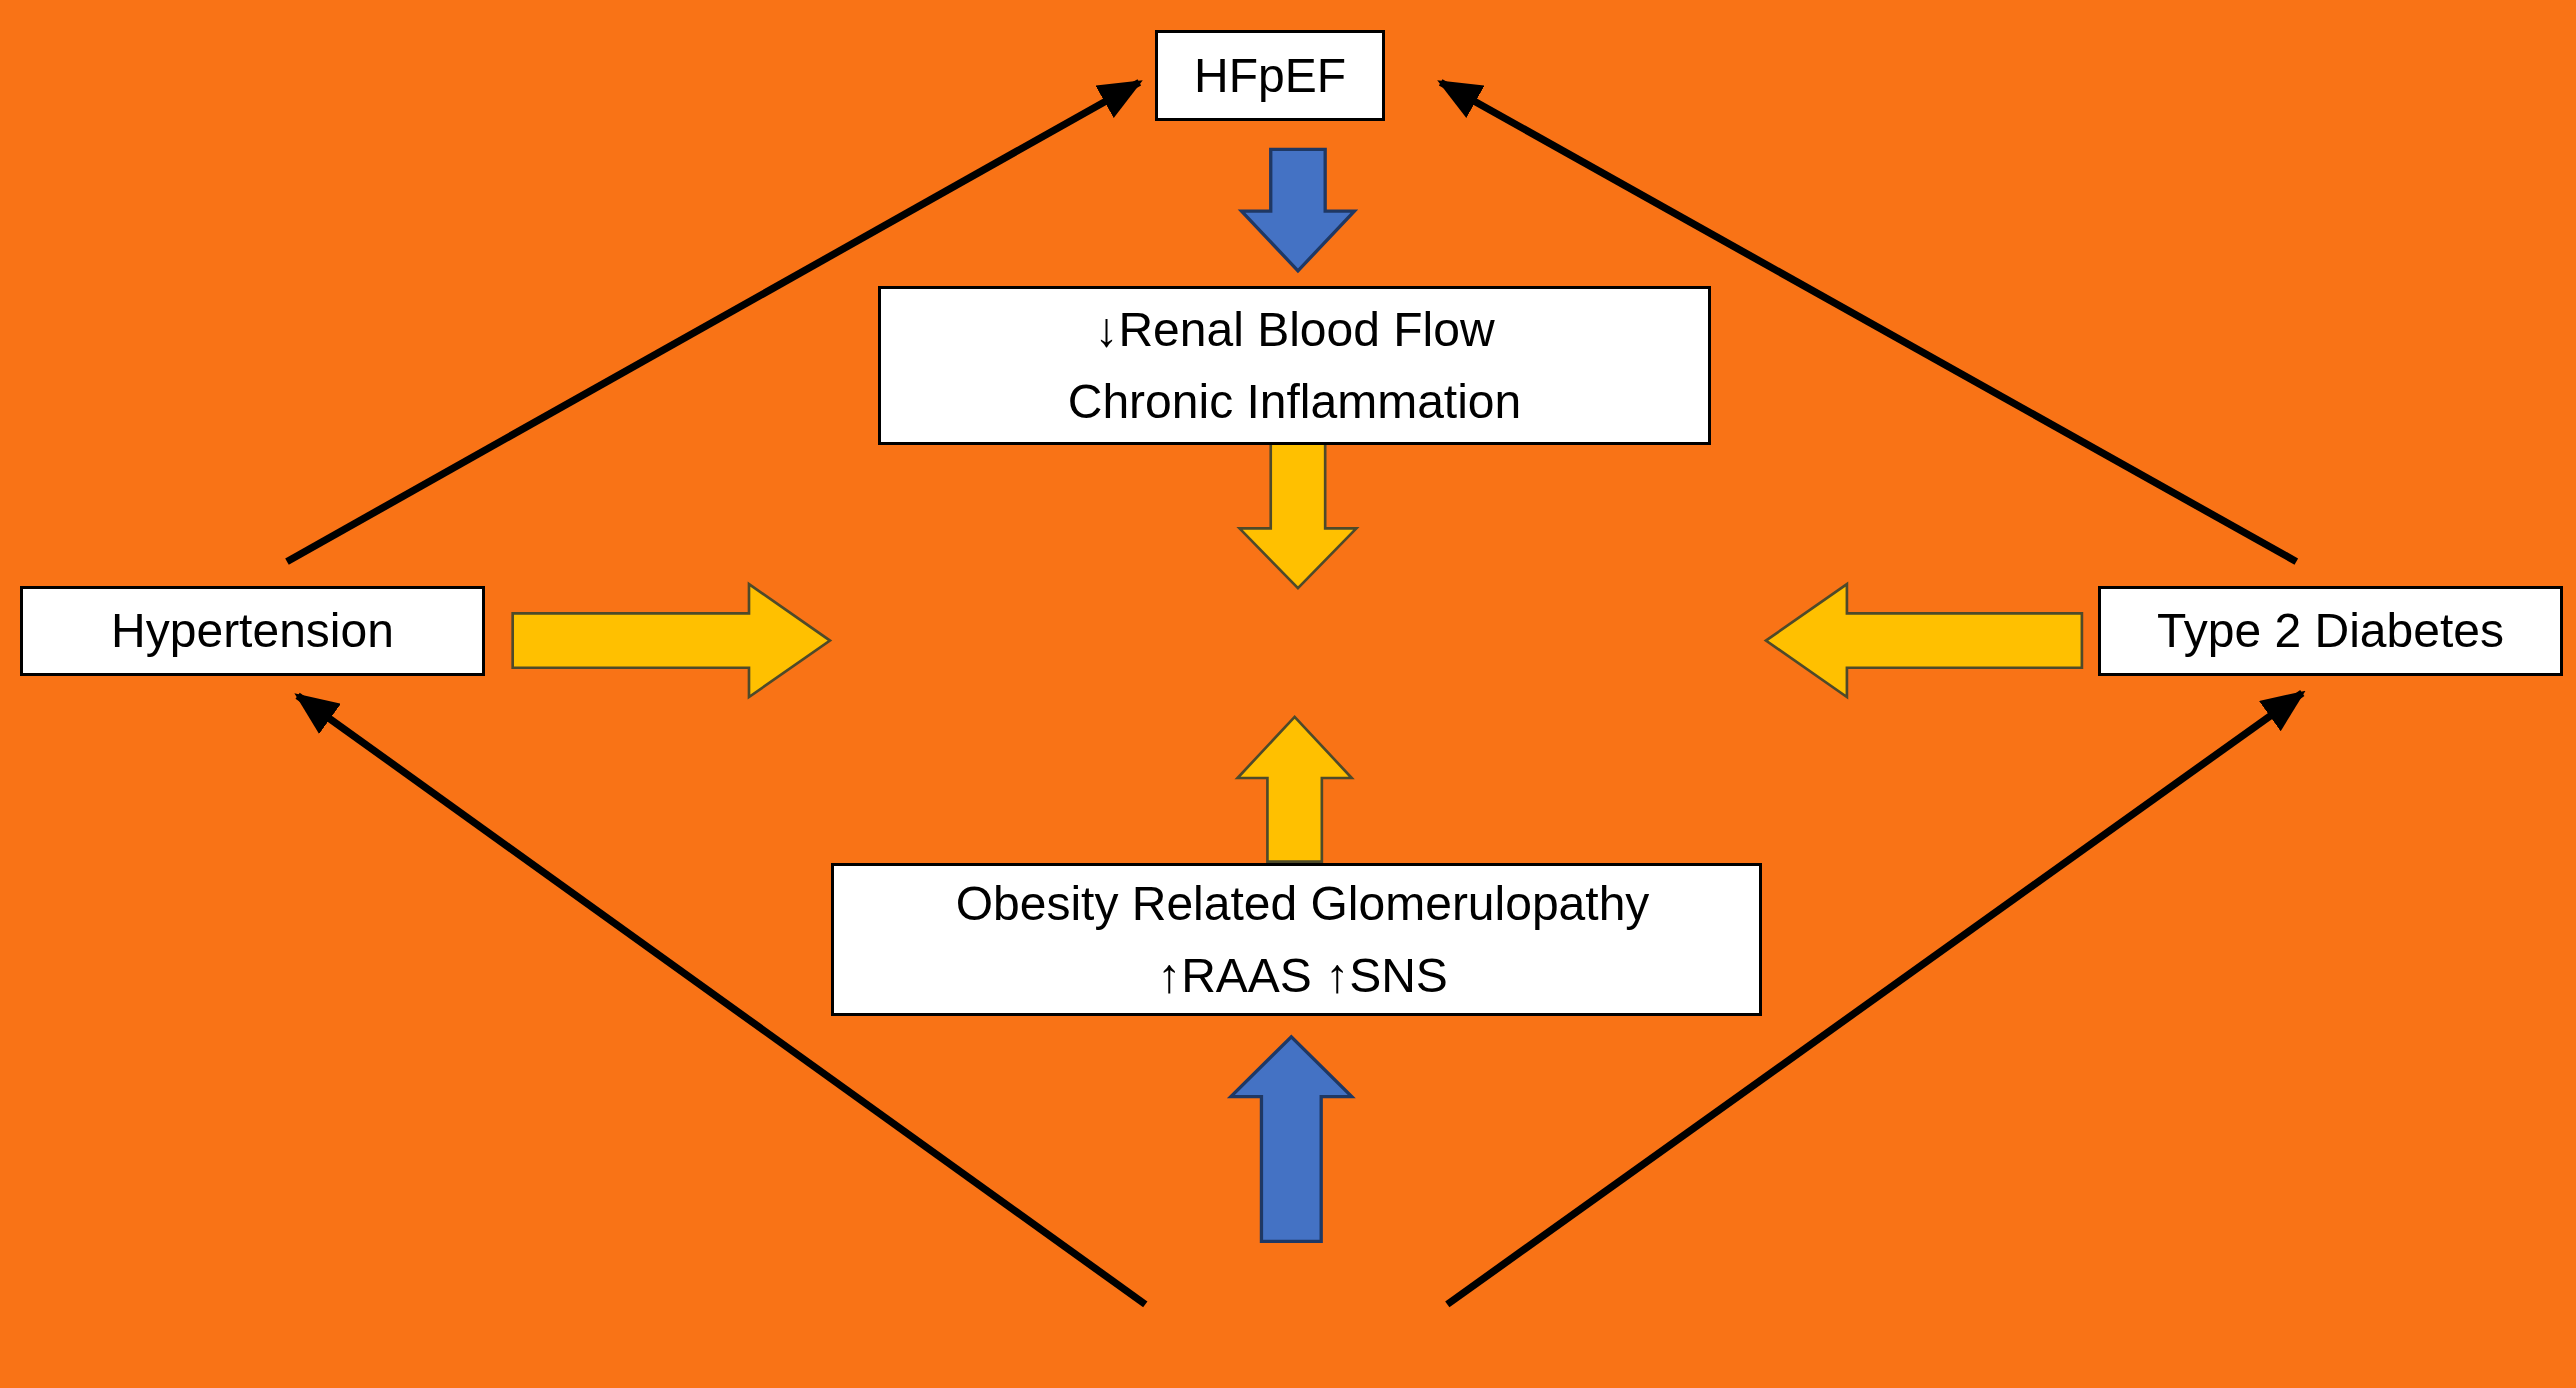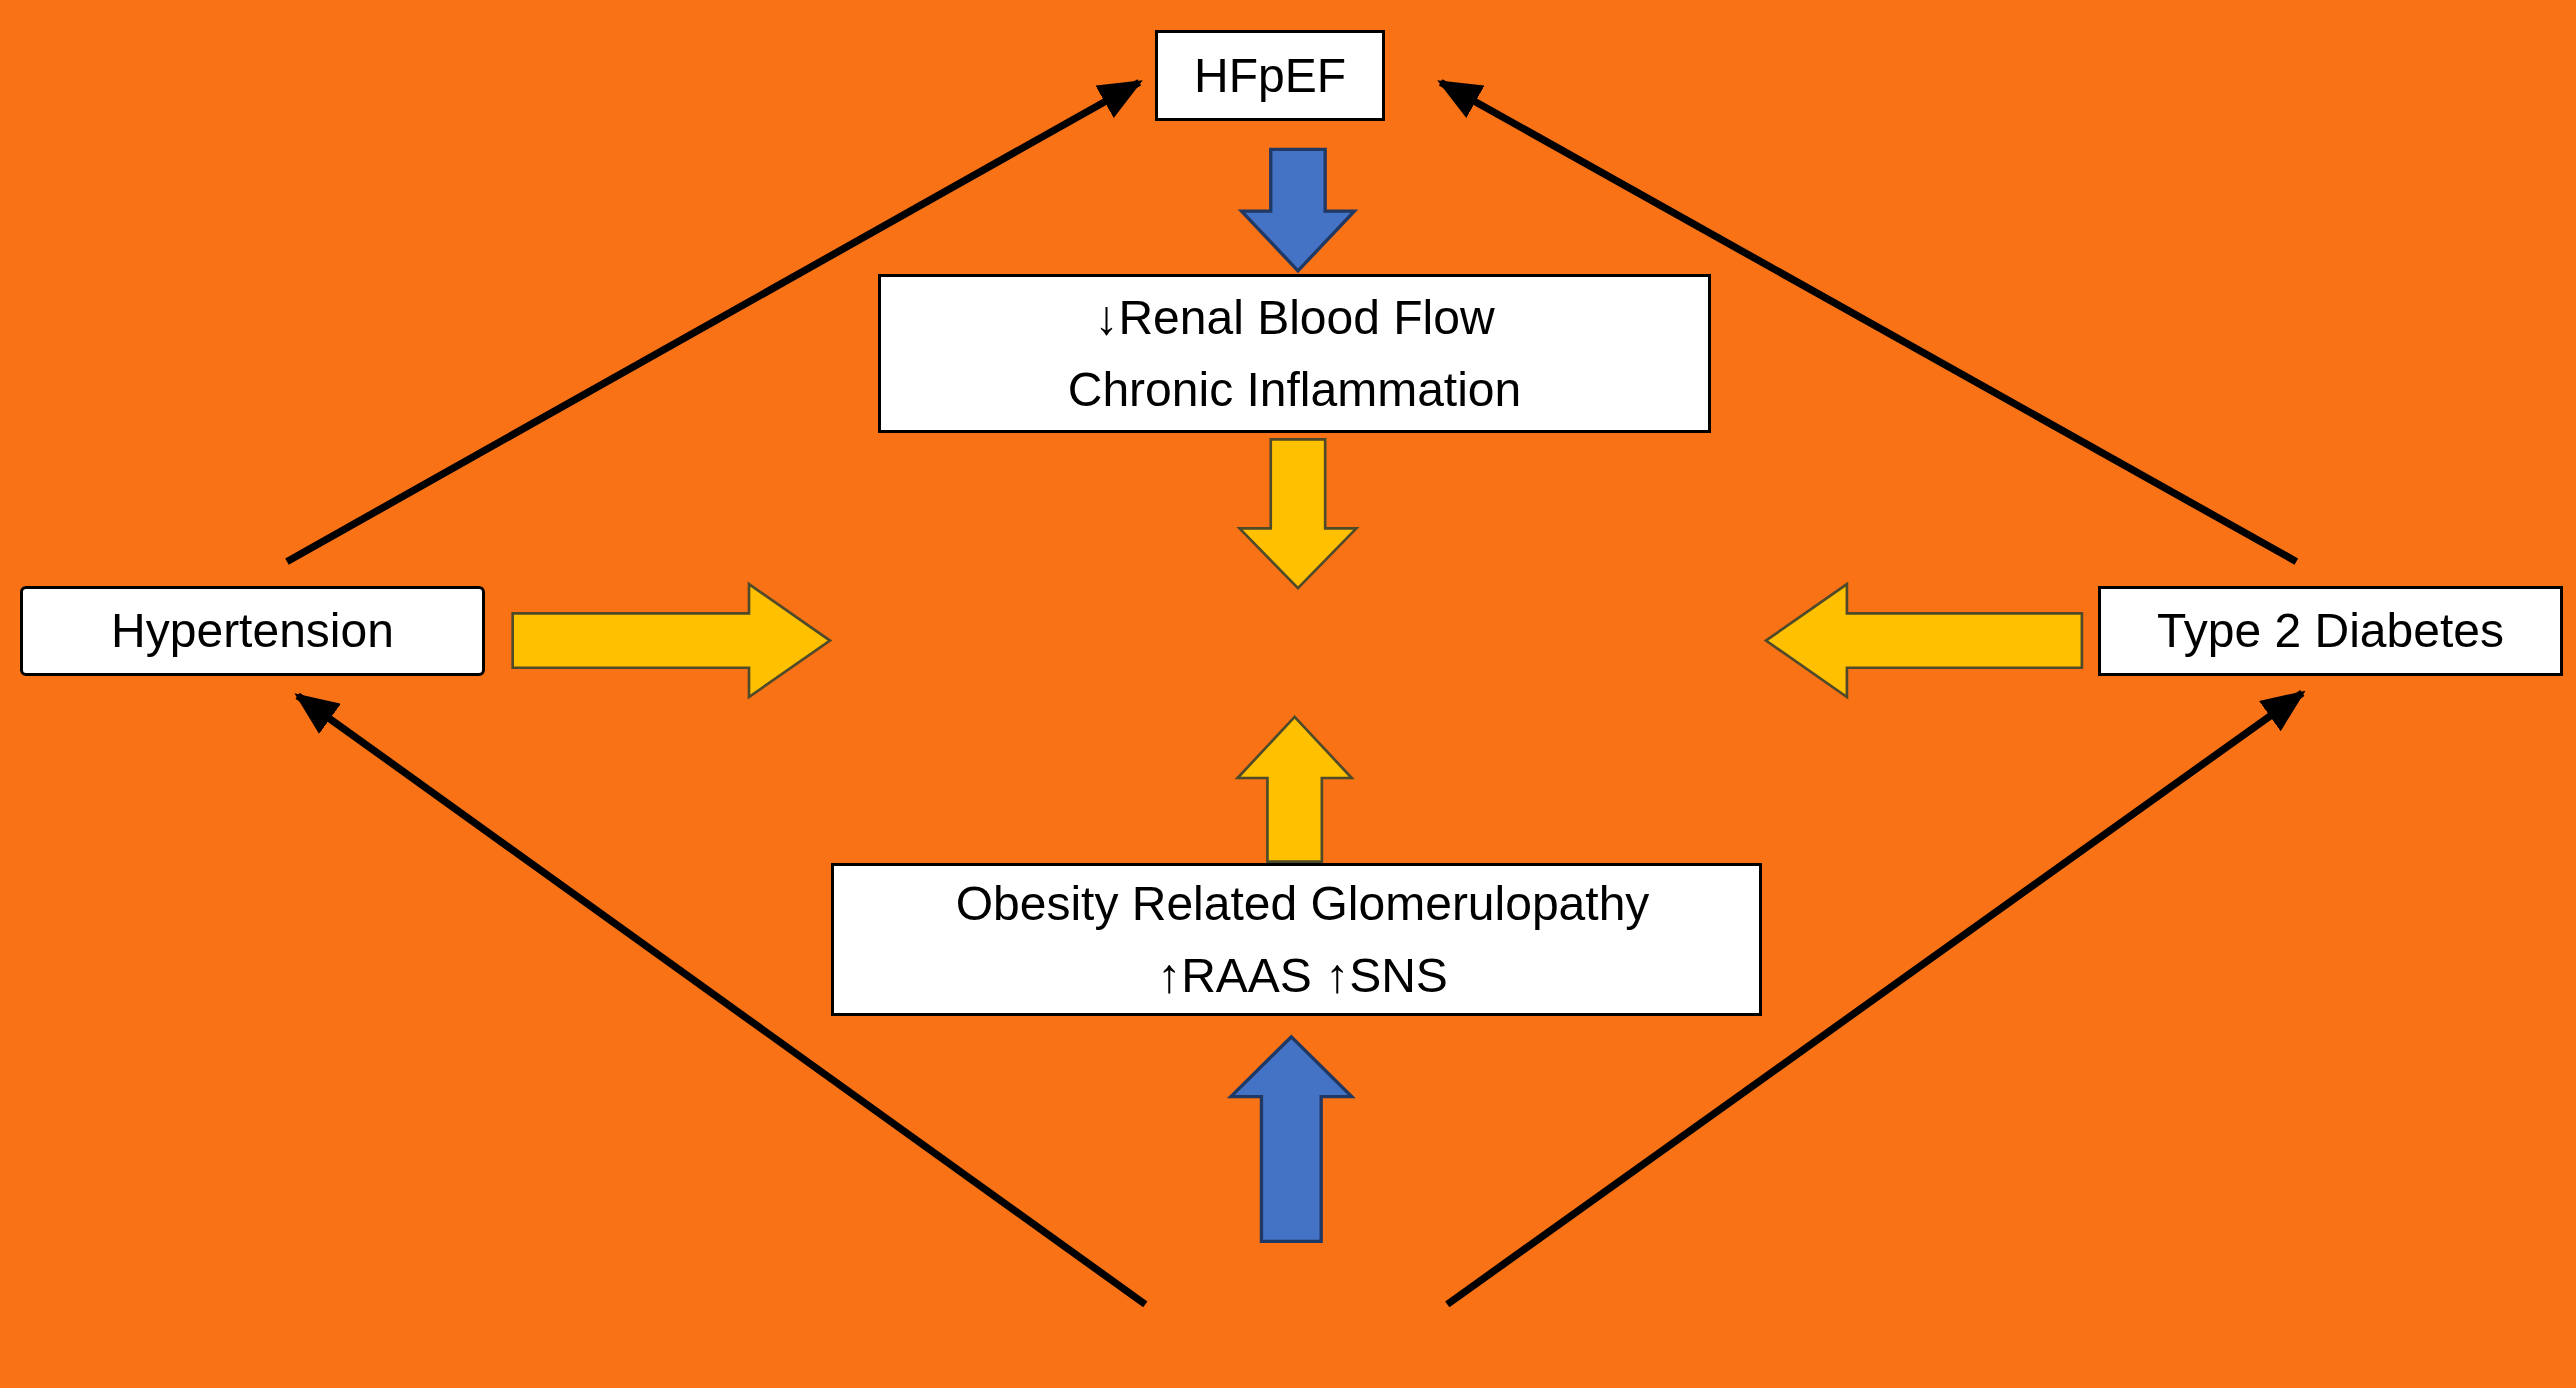"↓Renal Blood Flow" .node-renal { top: 274px -> 286px }
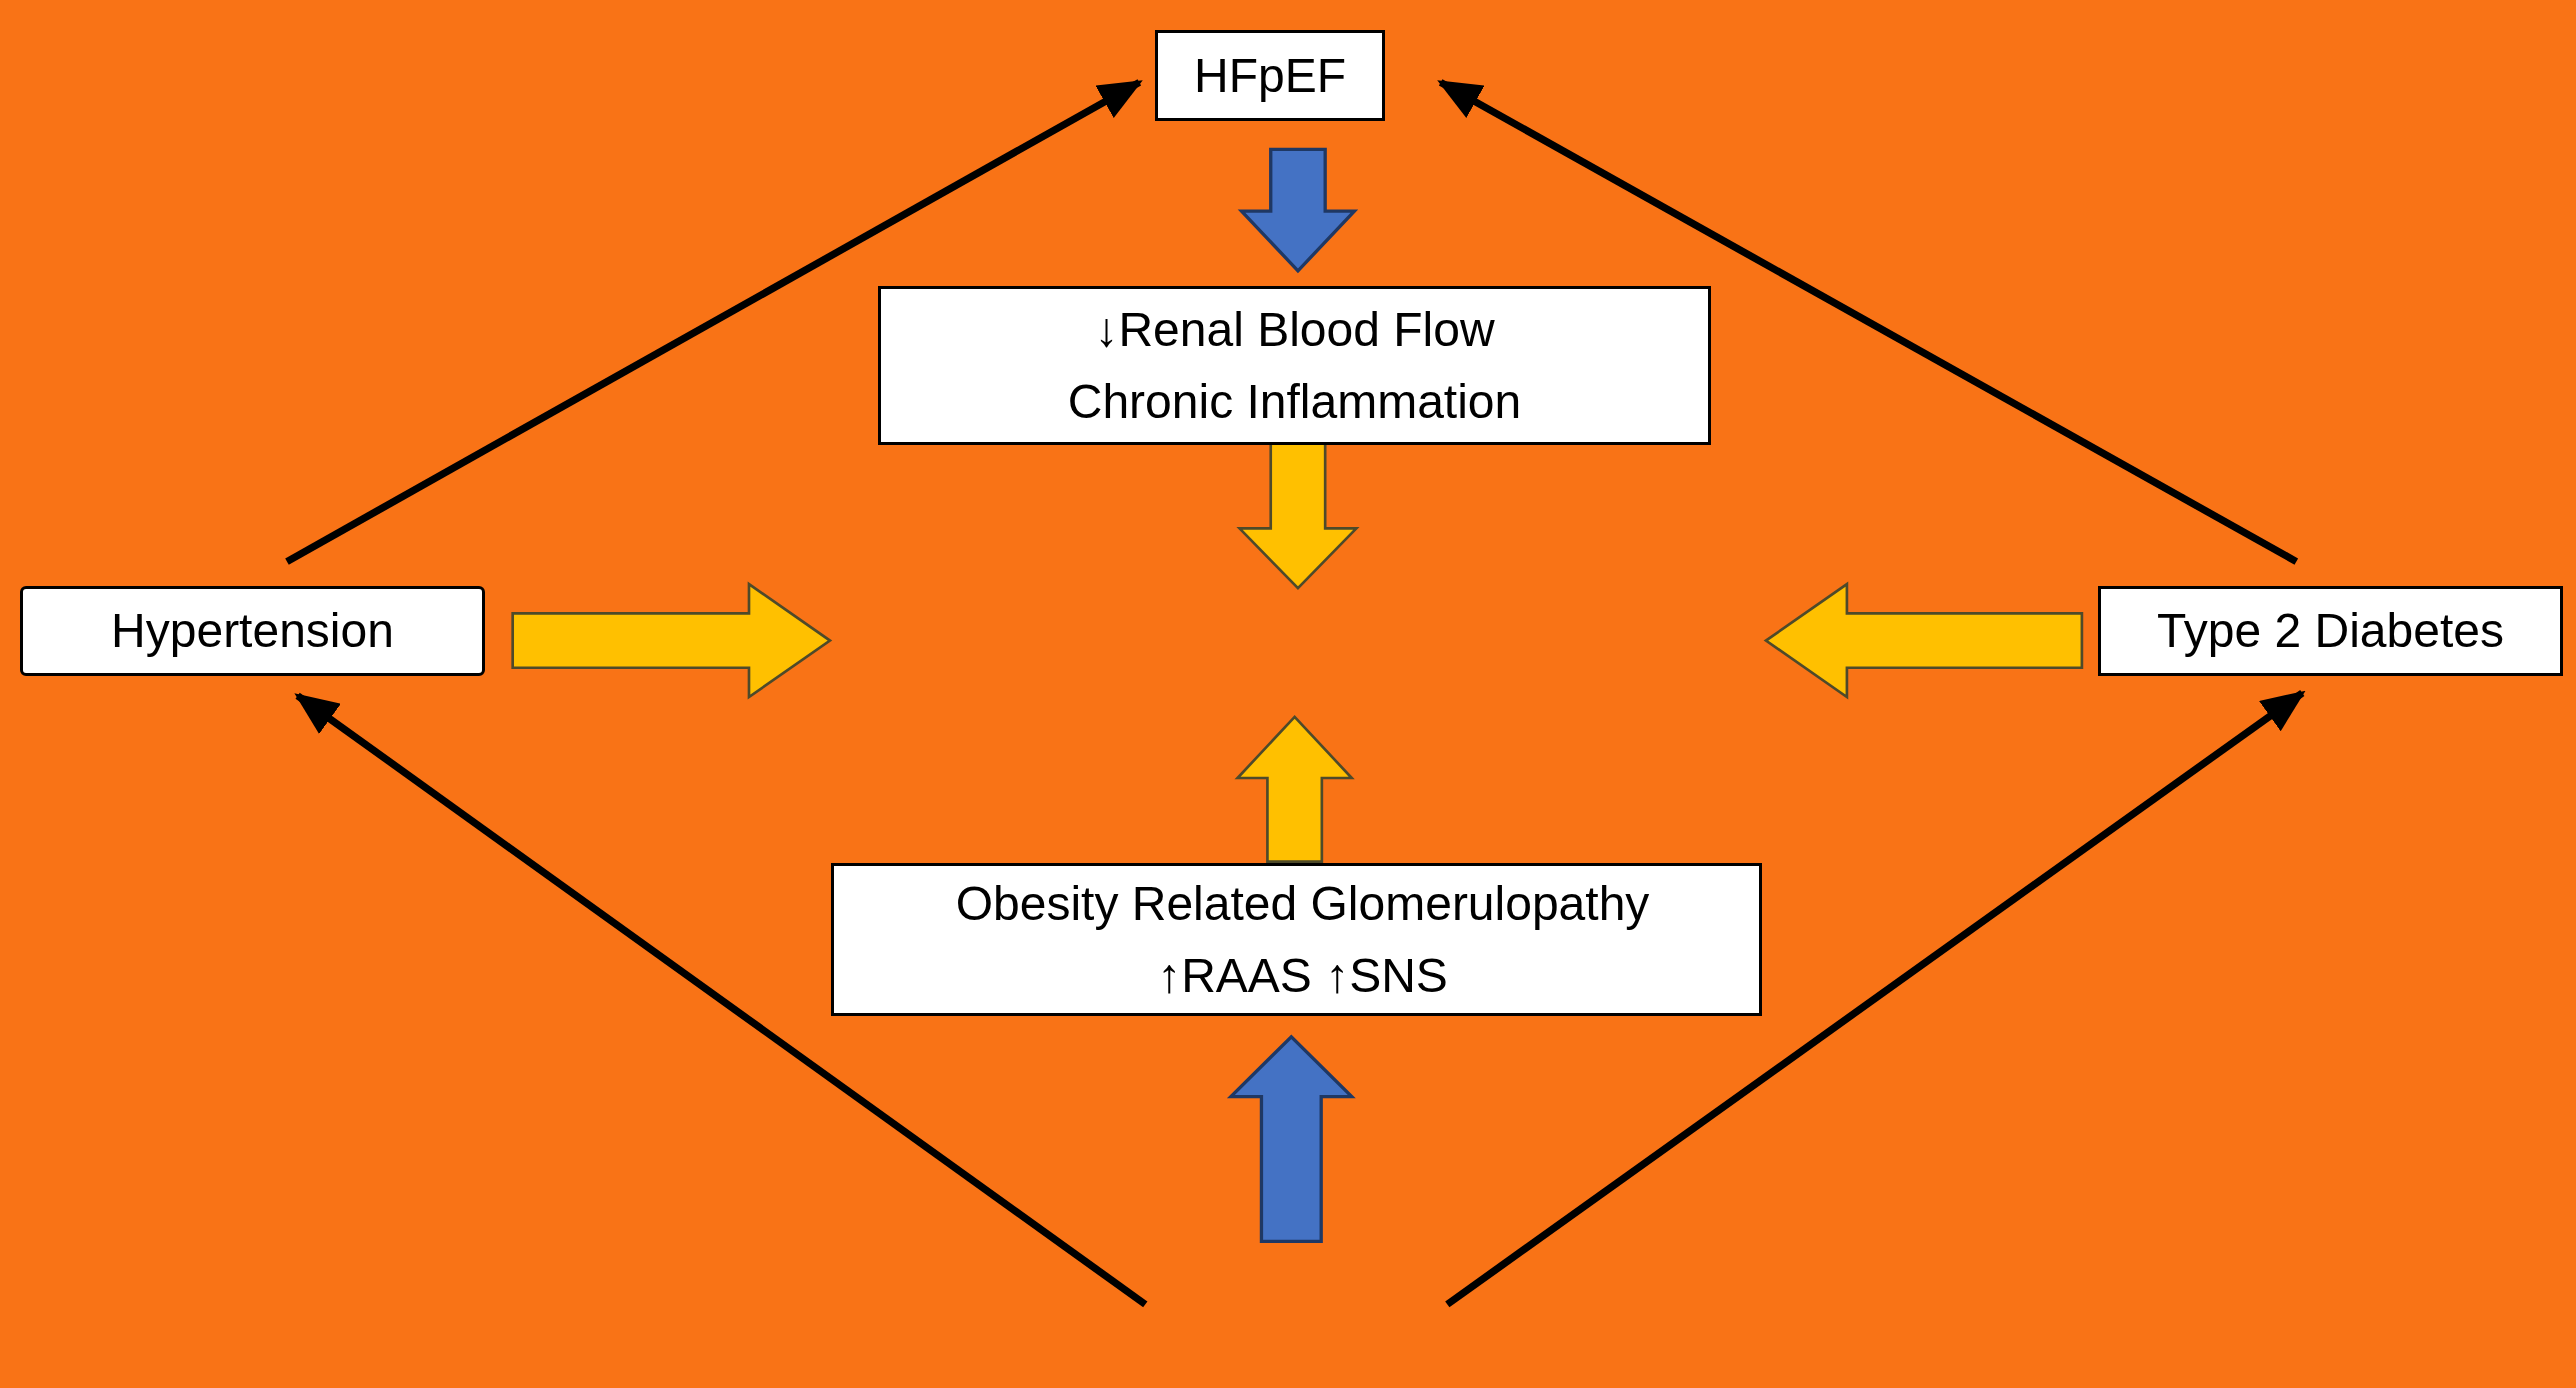"Hypertension" .node-htn { border-radius: 6px -> none }
